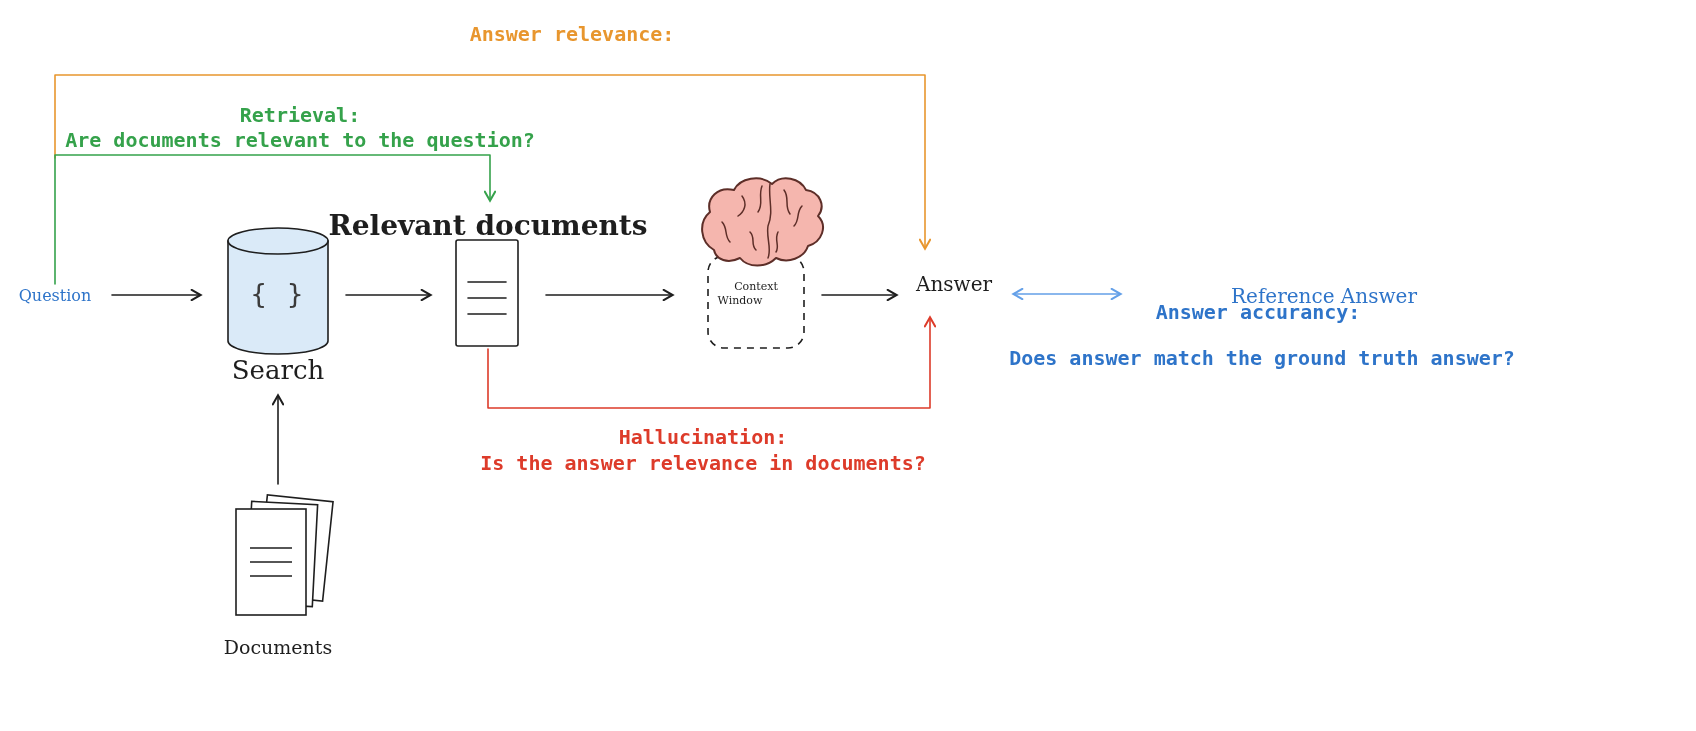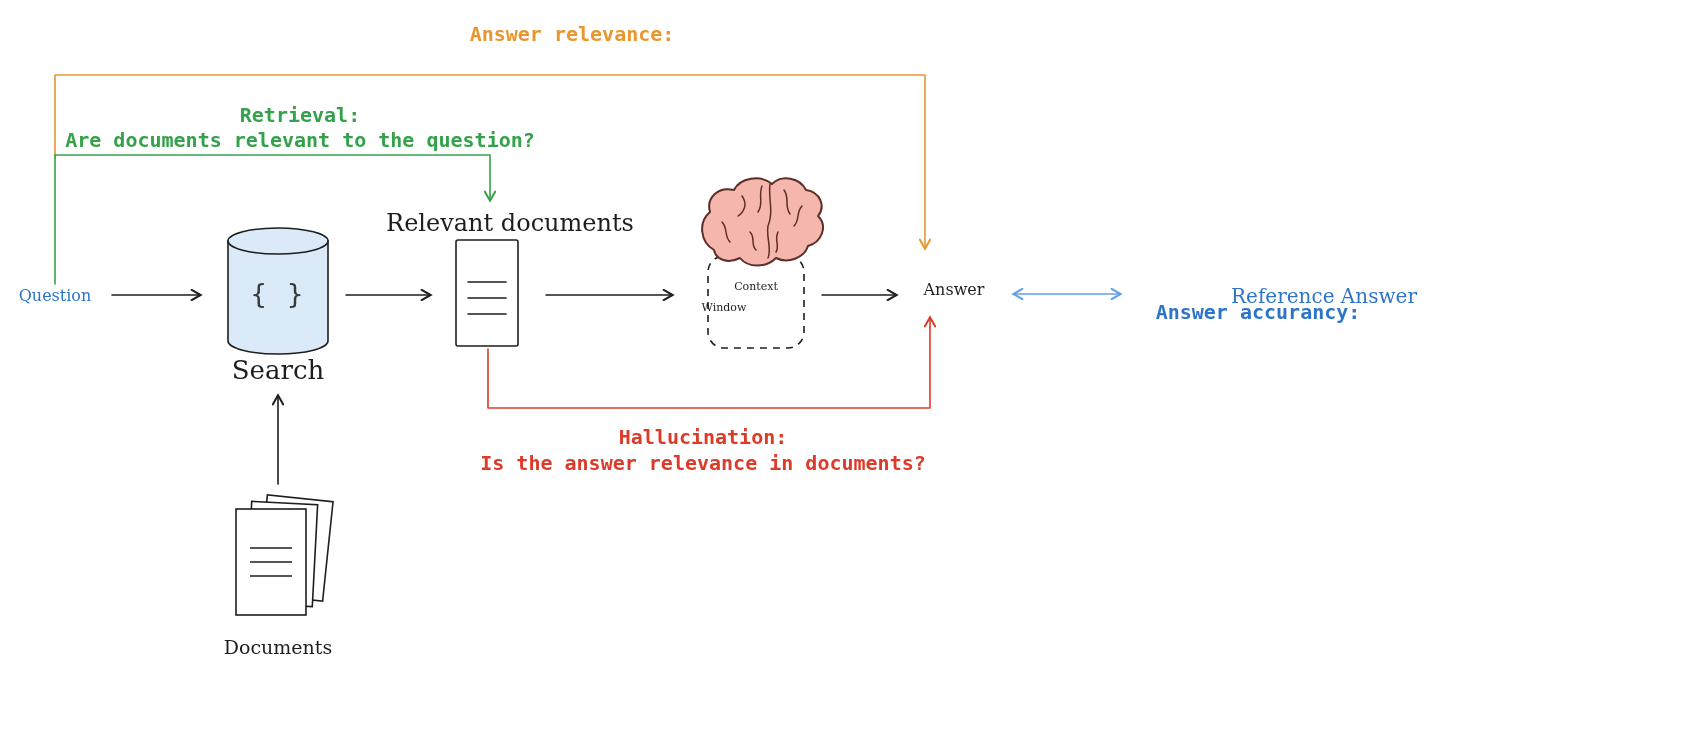"Relevant documents" div.label { font-size: 24px -> 28px; font-weight: none -> bold; left: 510px -> 488px }
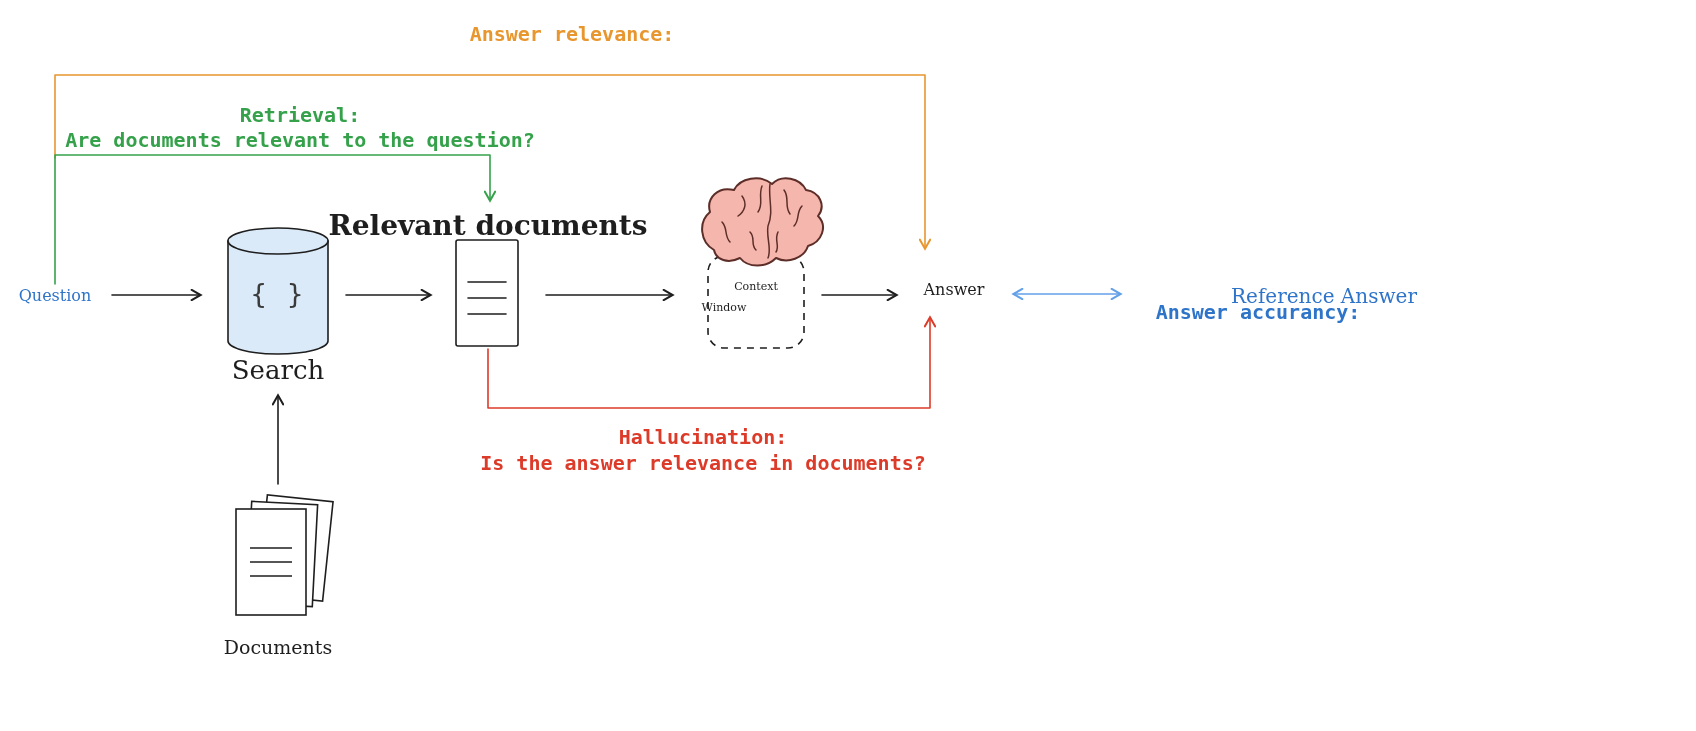"Answer" div.label { font-size: 16px -> 20px; top: 280px -> 272px }
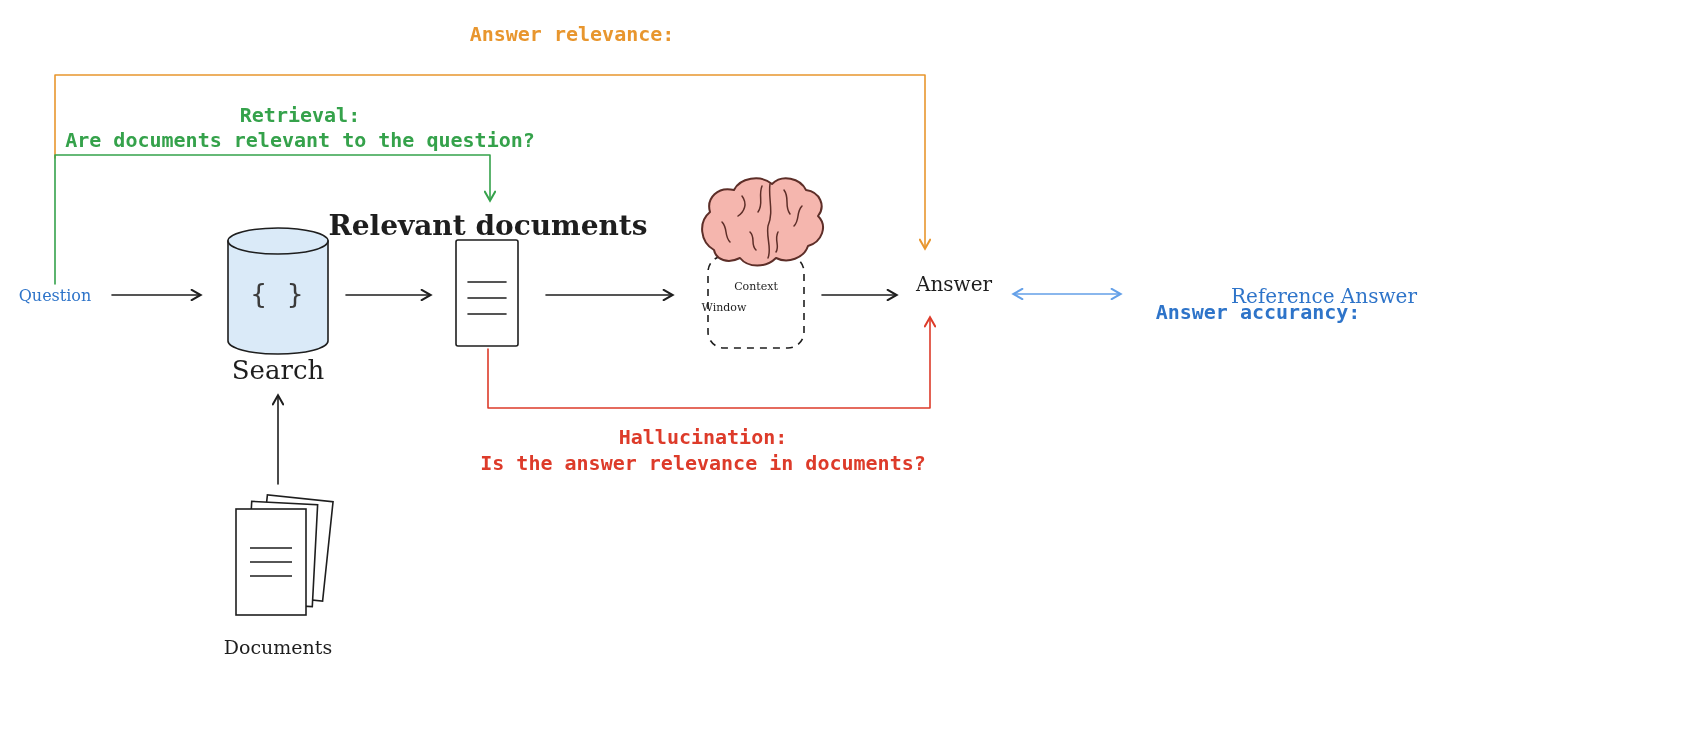"Window" div.label { left: 724px -> 740px; margin-top: 7px -> none }
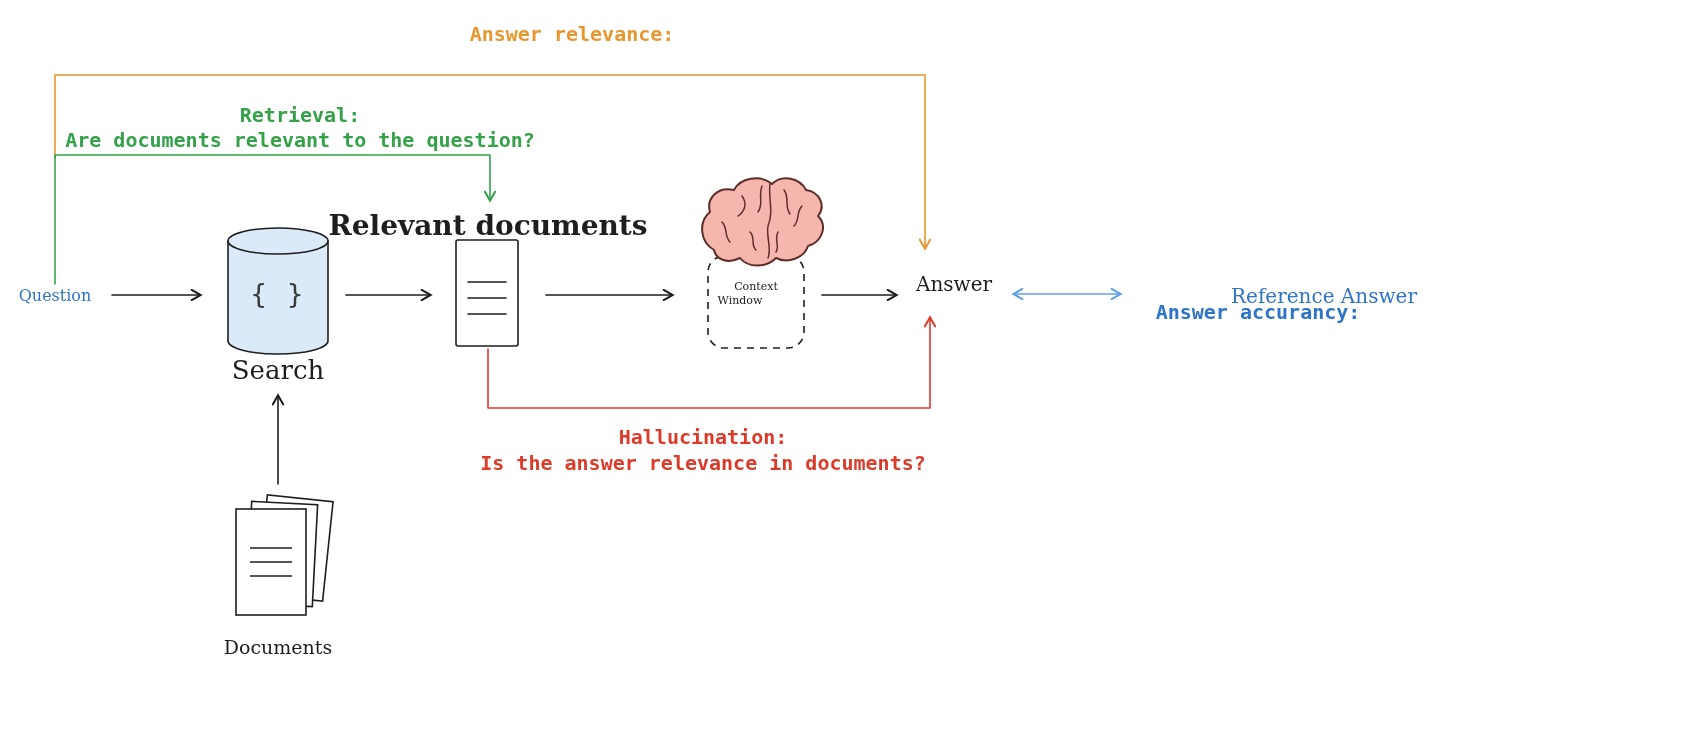"Does answer match the ground" div.label { html: none -> <div>Does answer match the ground truth answer?</div> }
